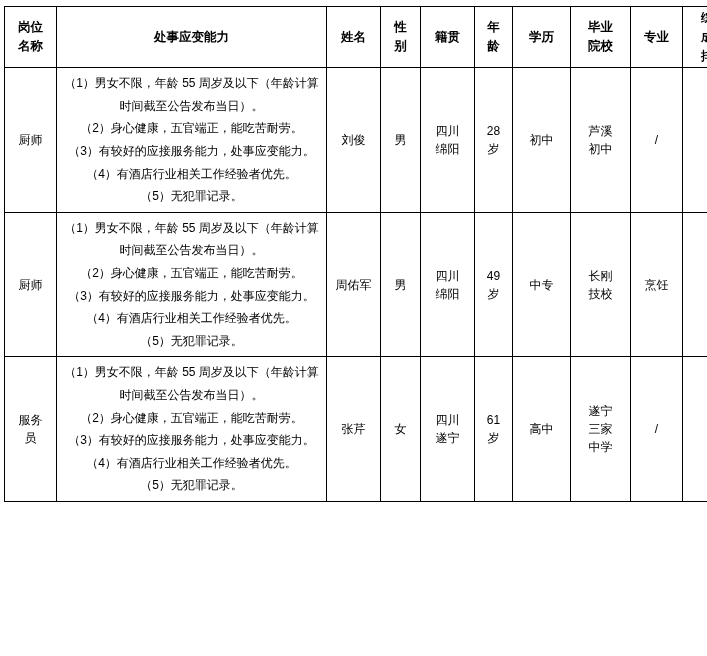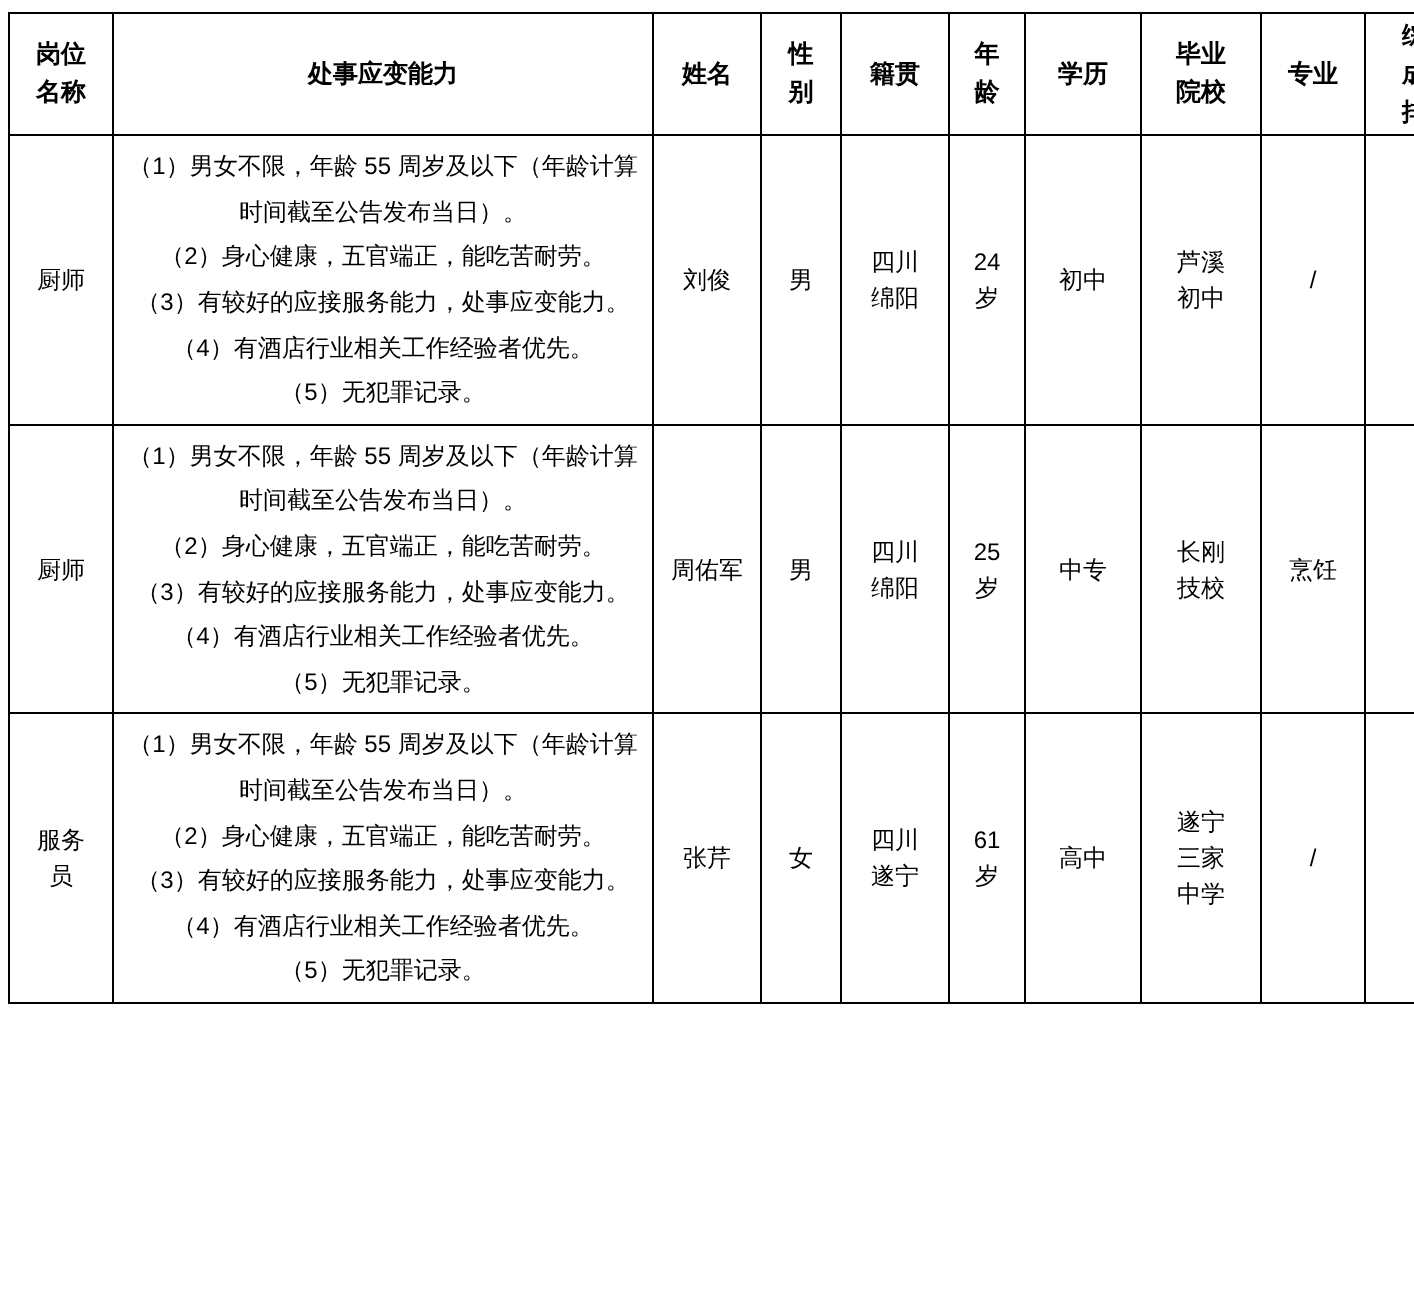"24" span { text: 24 -> 28 }
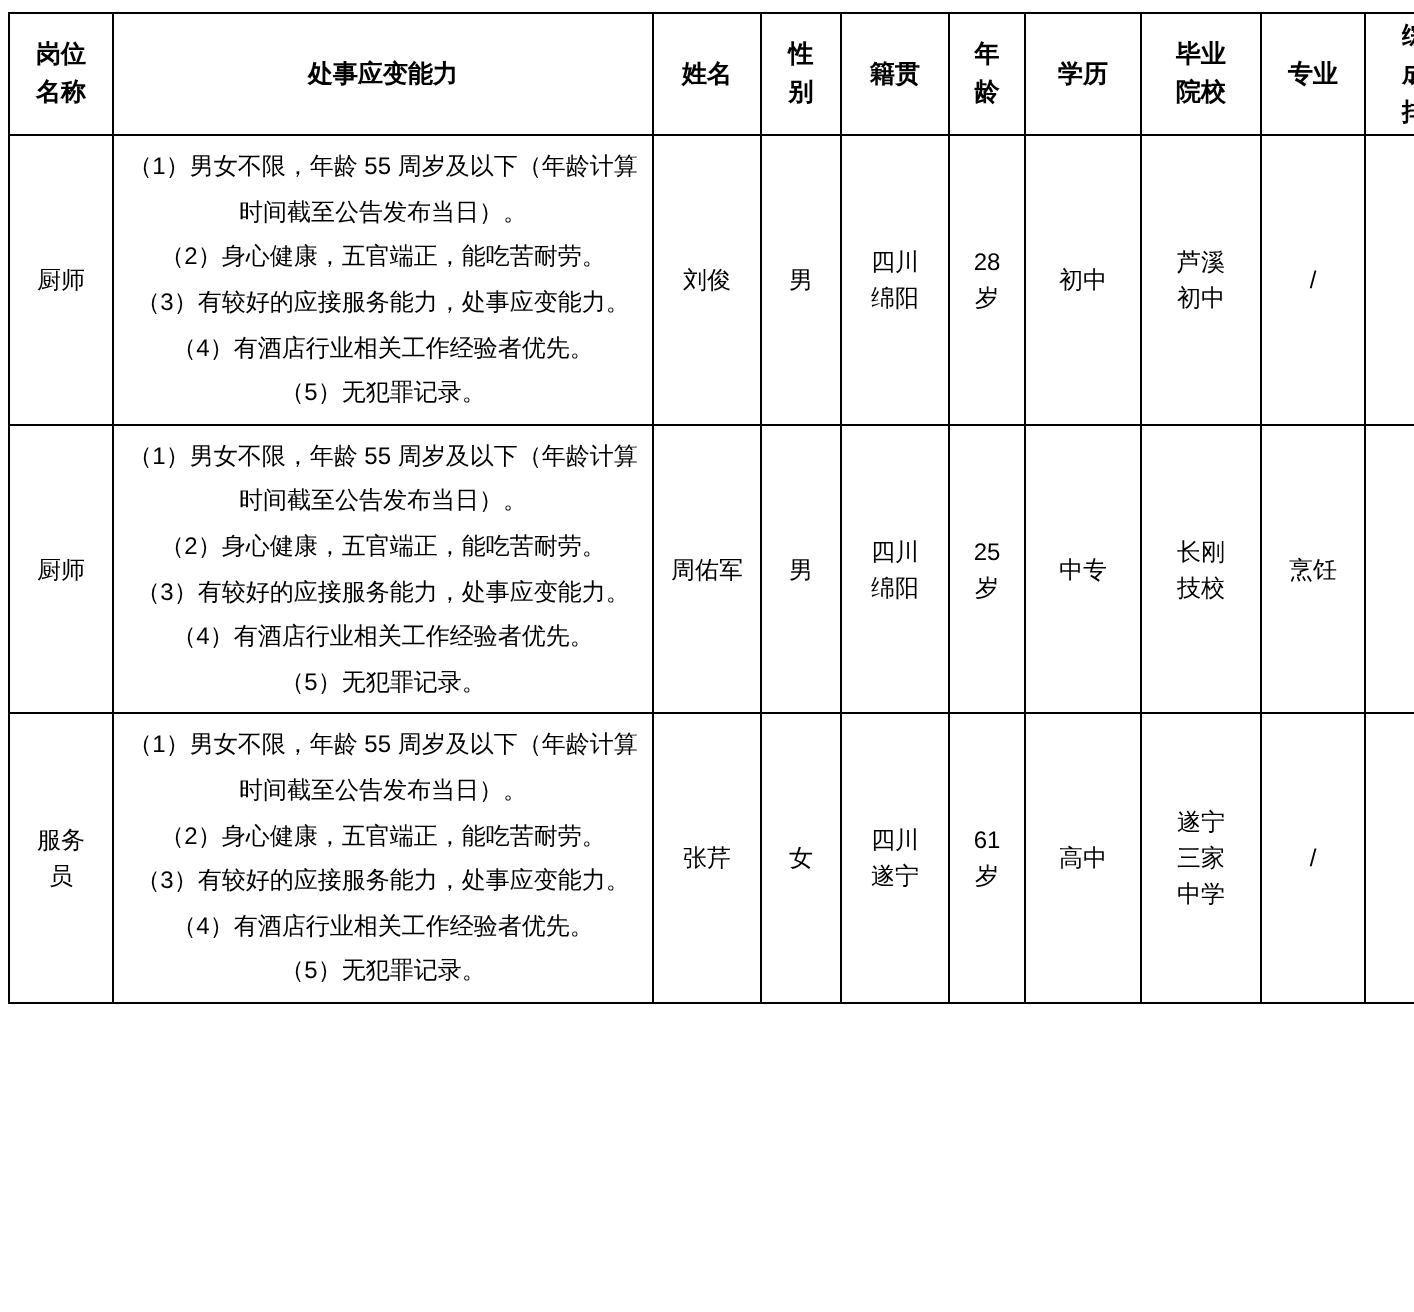"25" span { text: 25 -> 49 }
